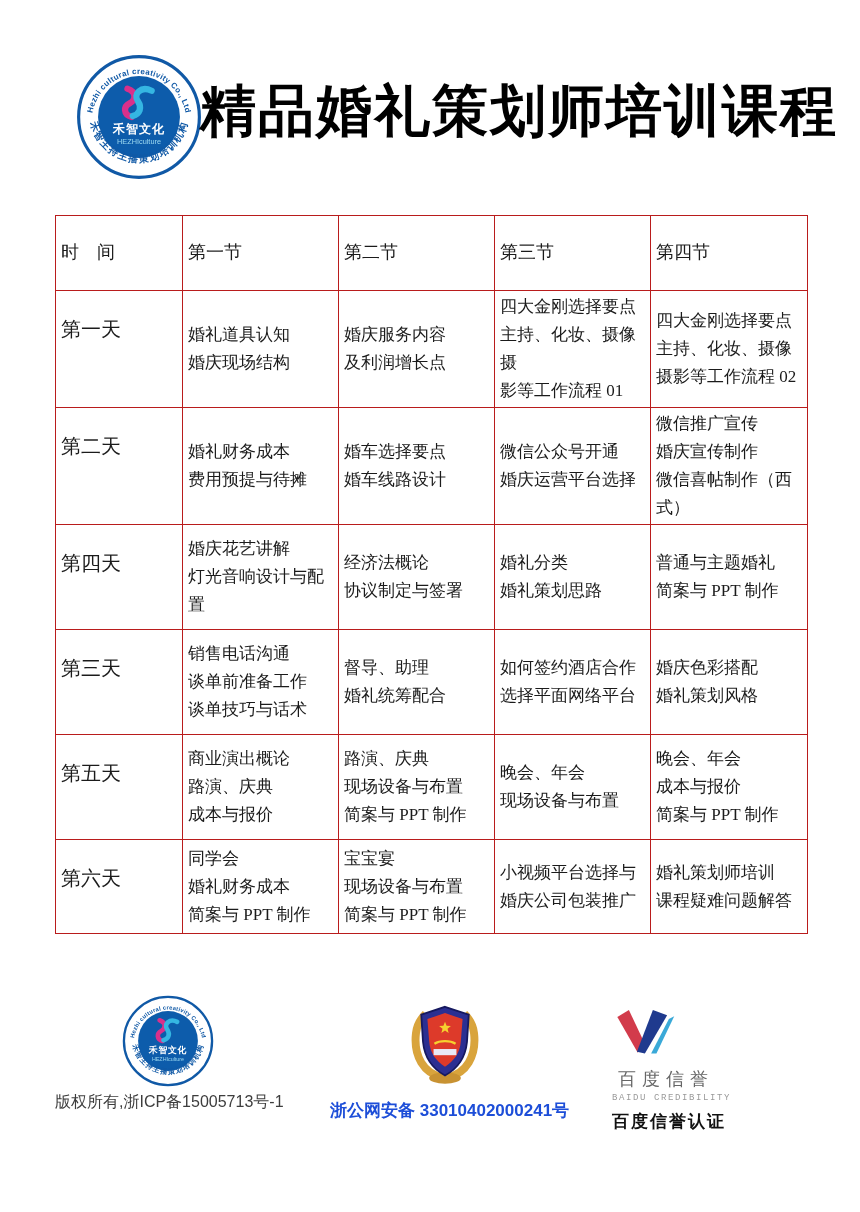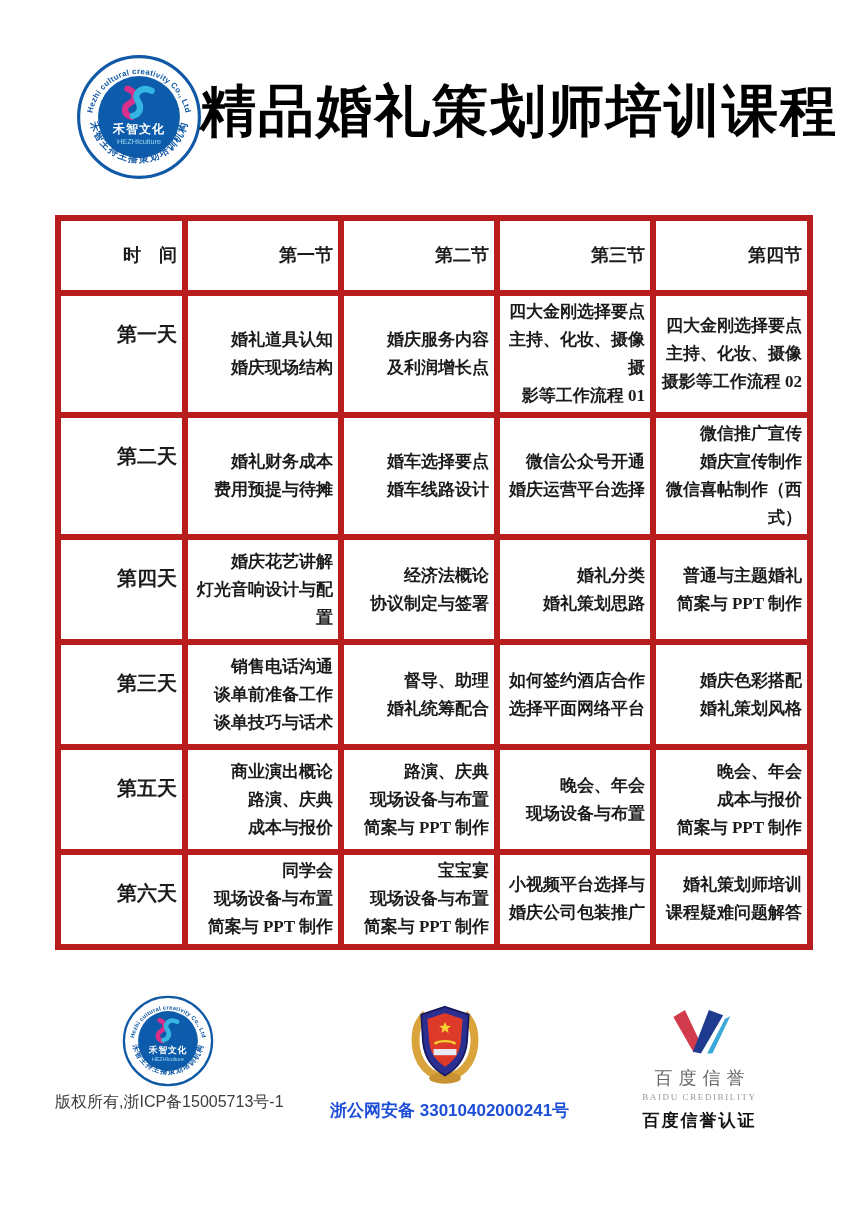"时 间" .course-table th, .course-table td { border: 6px solid #b91c1c -> 1px solid #b91c1c; font-weight: bold -> normal; text-align: right -> left }
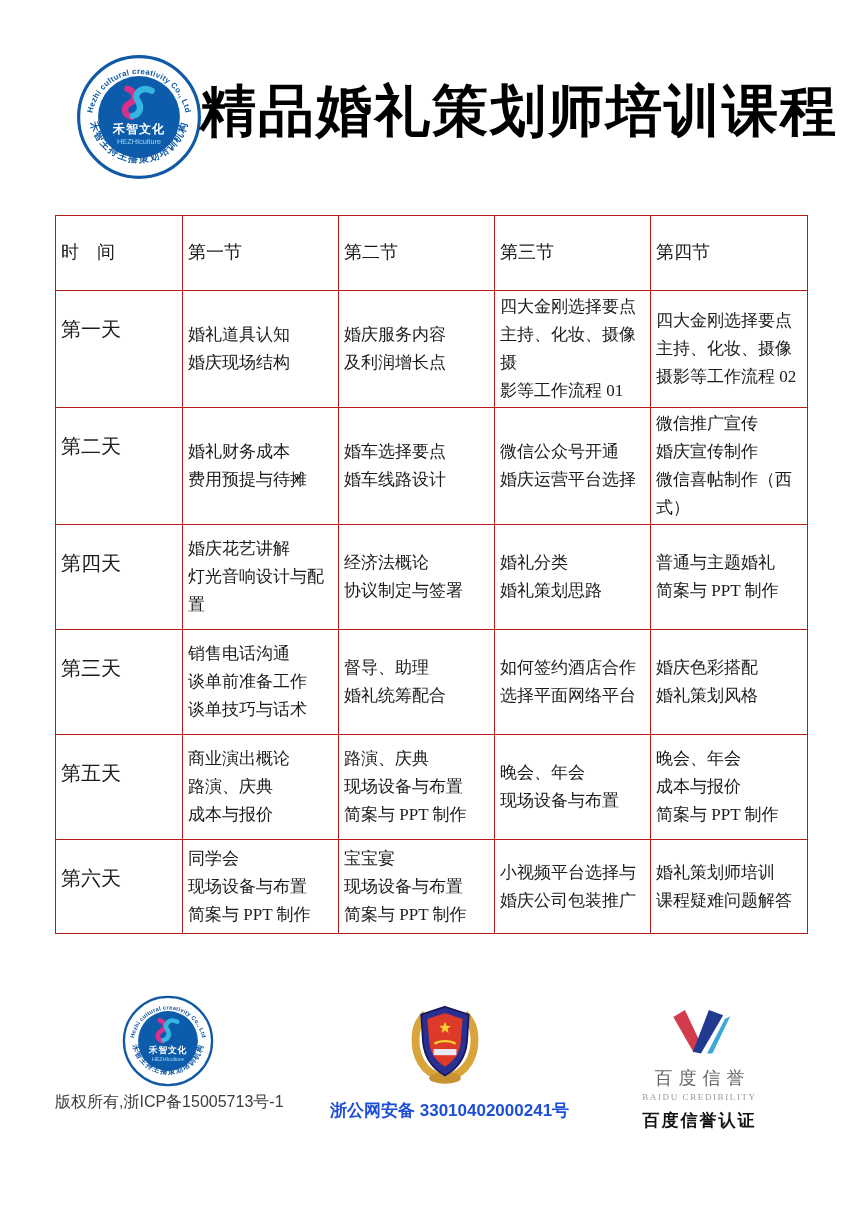"同学会" td.cell { text: 现场设备与布置 -> 婚礼财务成本 }
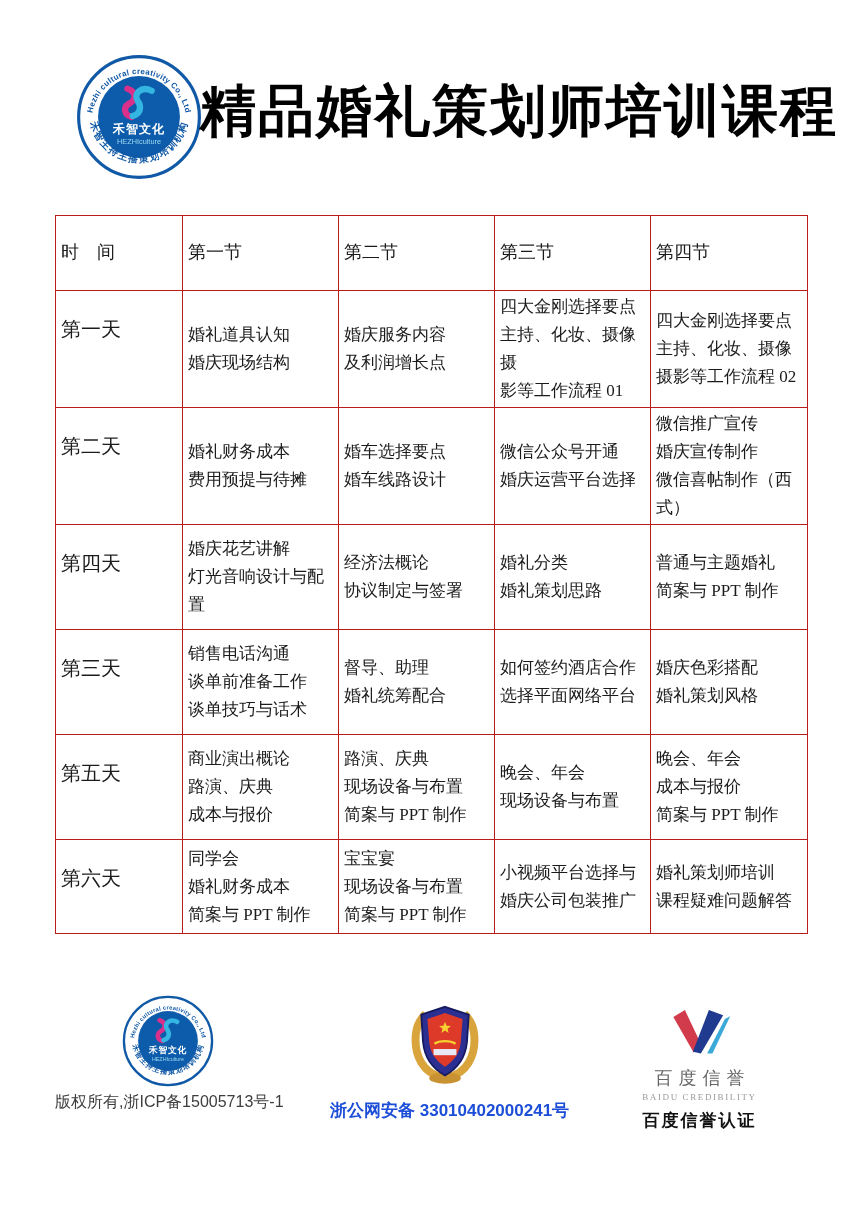"百度信誉" .f-right { font-family: Liberation Serif, serif -> Liberation Mono, monospace; text-align: center -> left }
